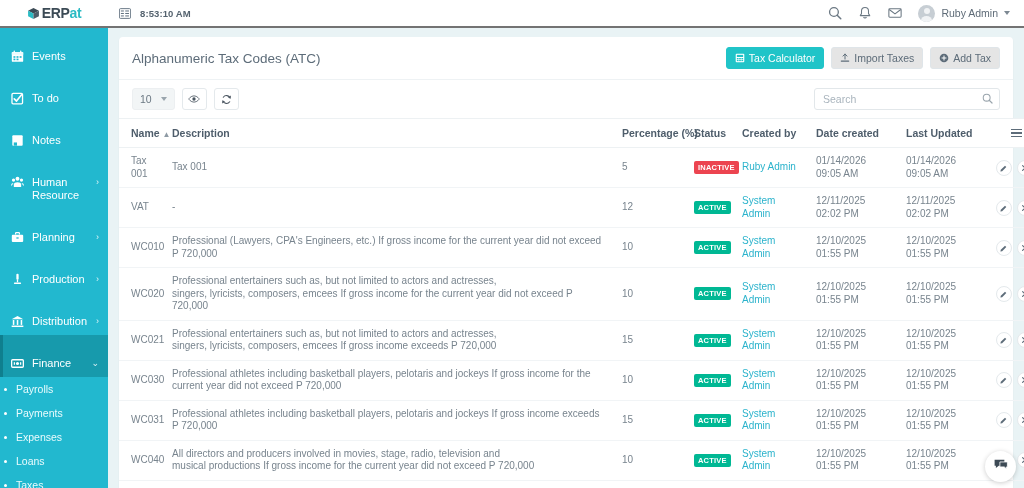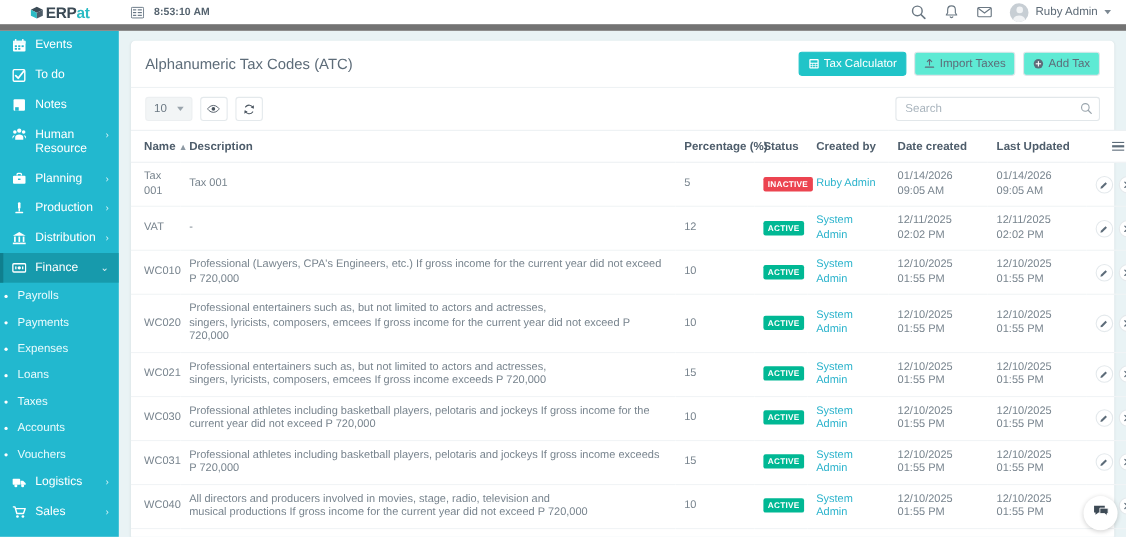"ERPat" .topbar { border-bottom: 6px solid #737373 -> 2px solid #737373 }
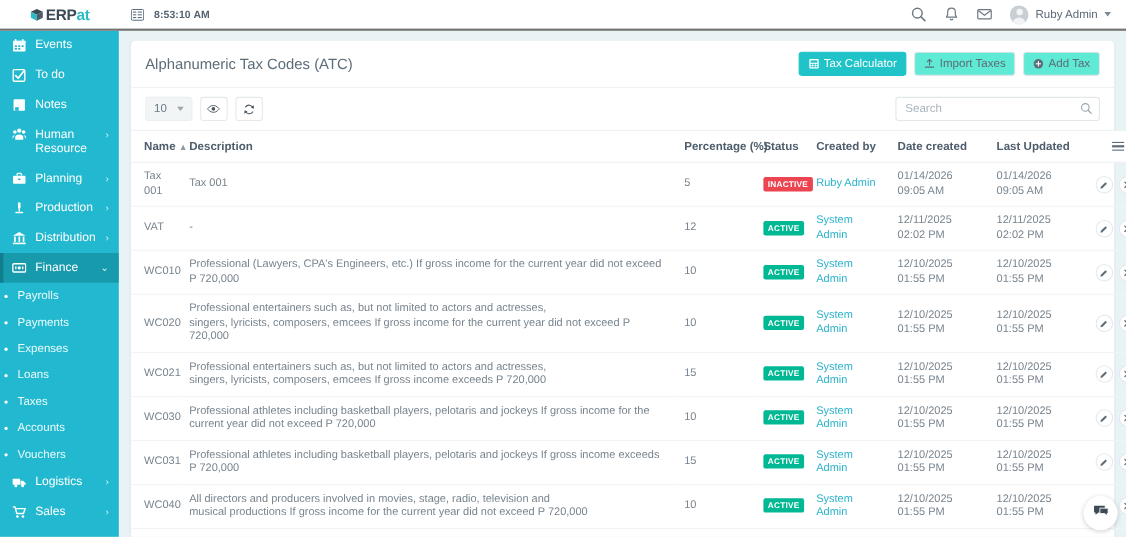"Events" .nav-item { padding: 7px 9px 7px 11px -> 22px 9px 7px 11px }
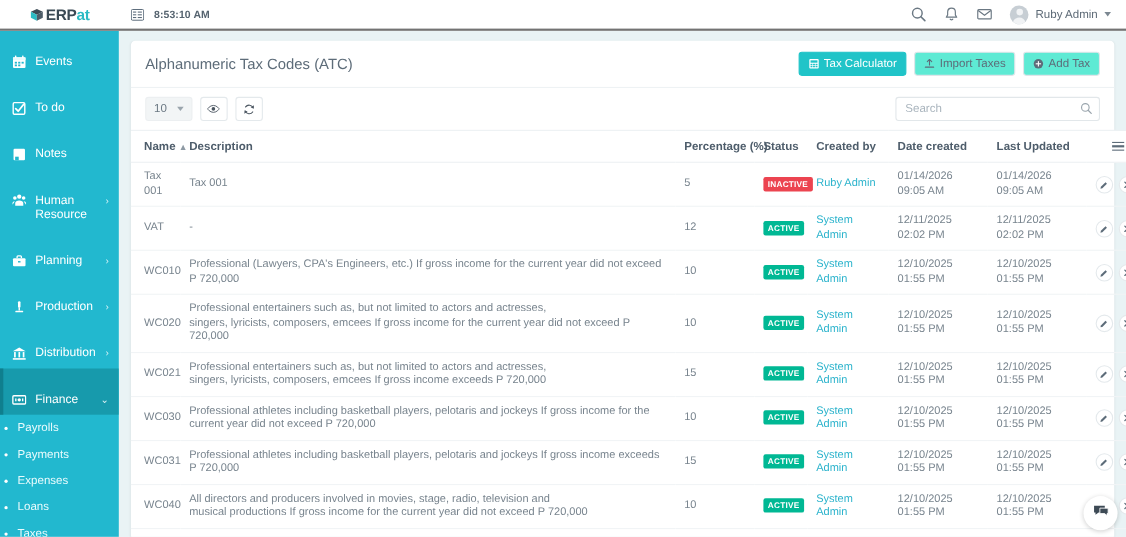"Import Taxes" .btn { background: #5eead4 -> #e5e5e5 }
